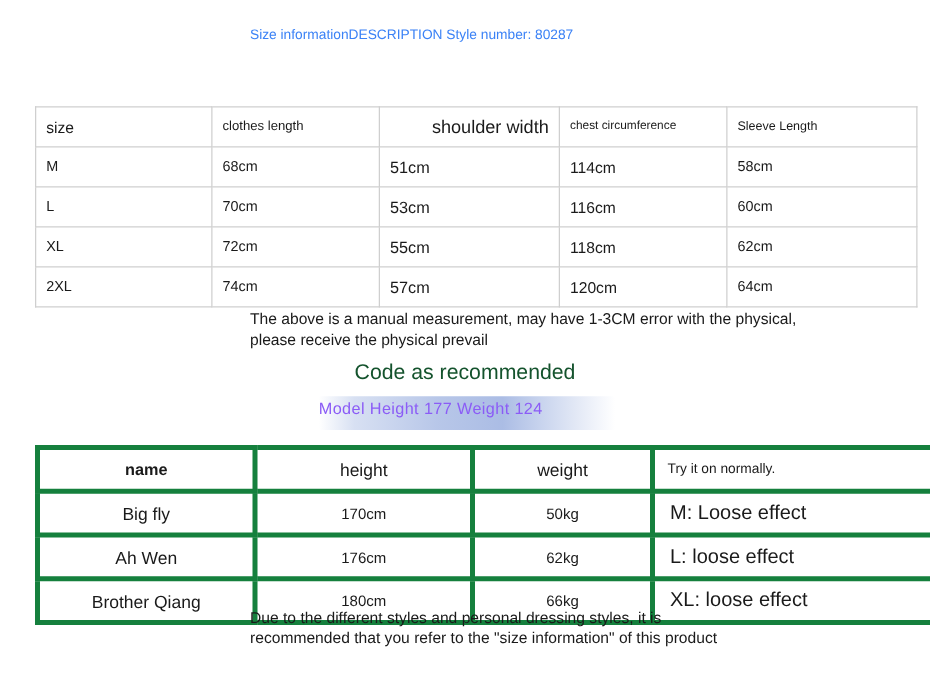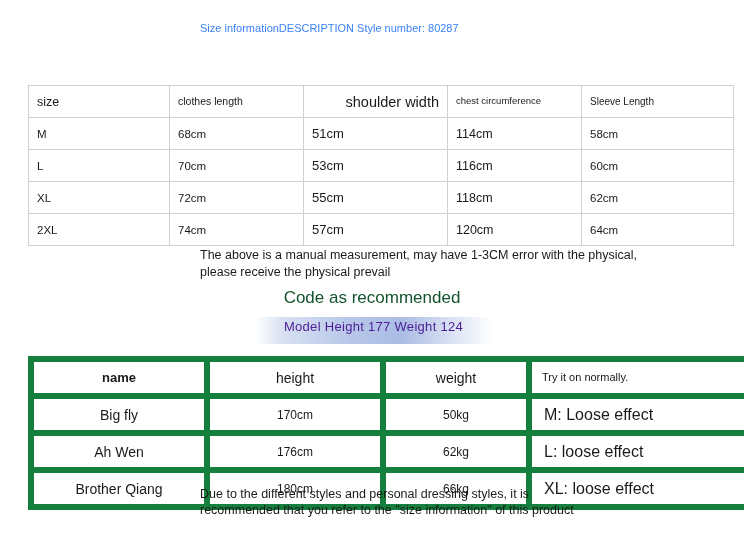"Model Height 177 Weight 124" .model-text { color: #4c1d95 -> #8b5cf6; text-align: center -> none }
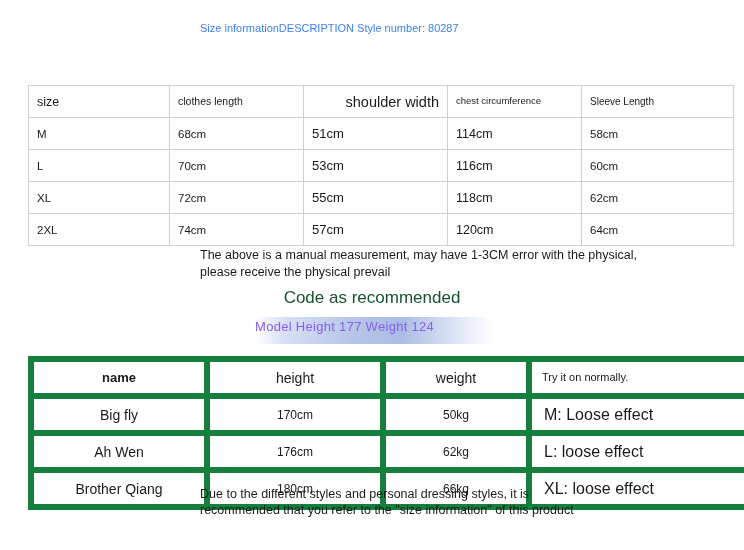"name" .model-table td { border: 6px solid #15803d -> 4px solid #15803d }
